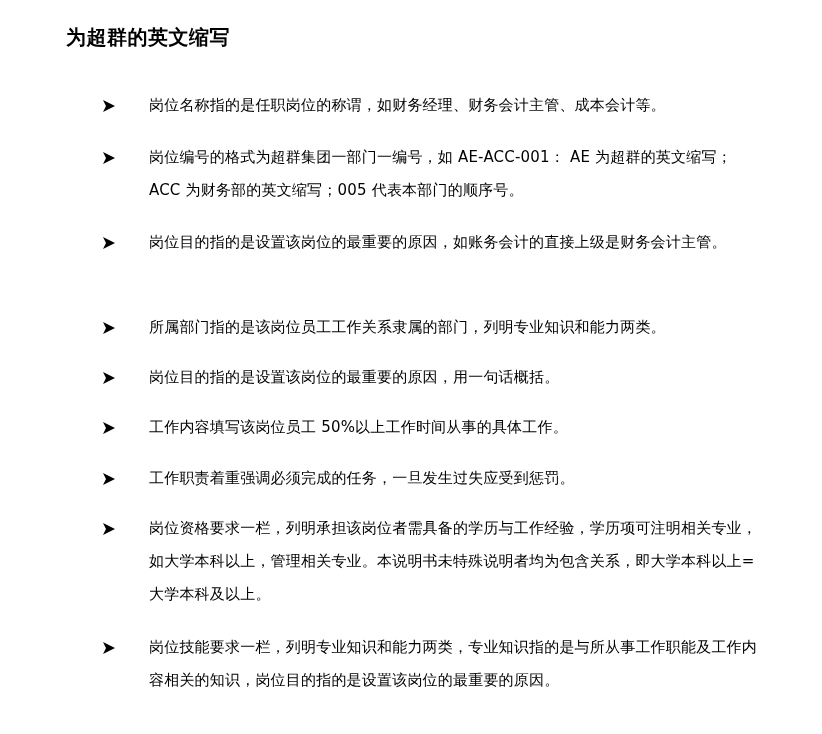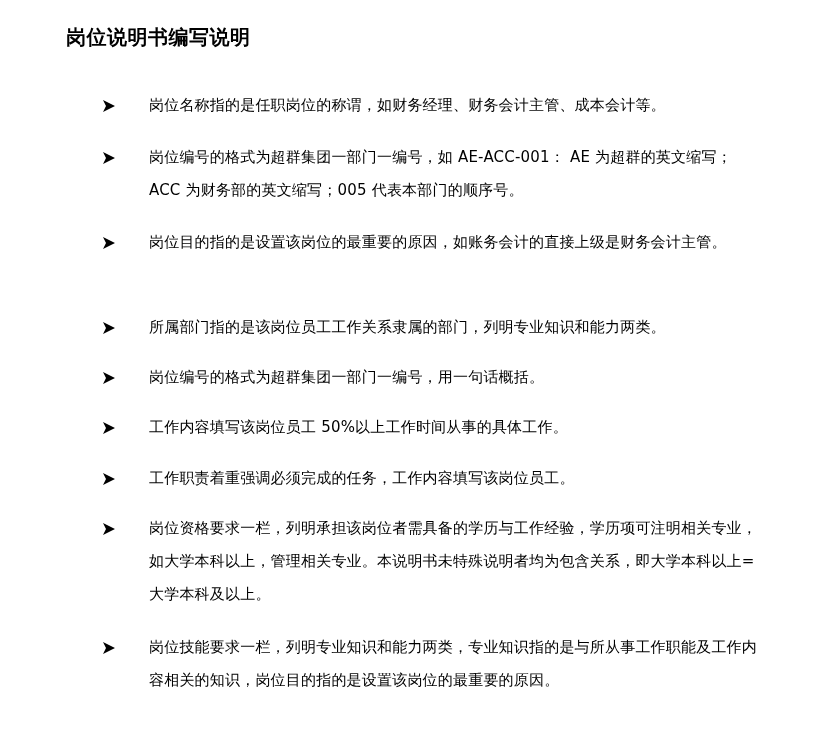"岗位说明书编写说明" div.title { text: 岗位说明书编写说明 -> 为超群的英文缩写 }
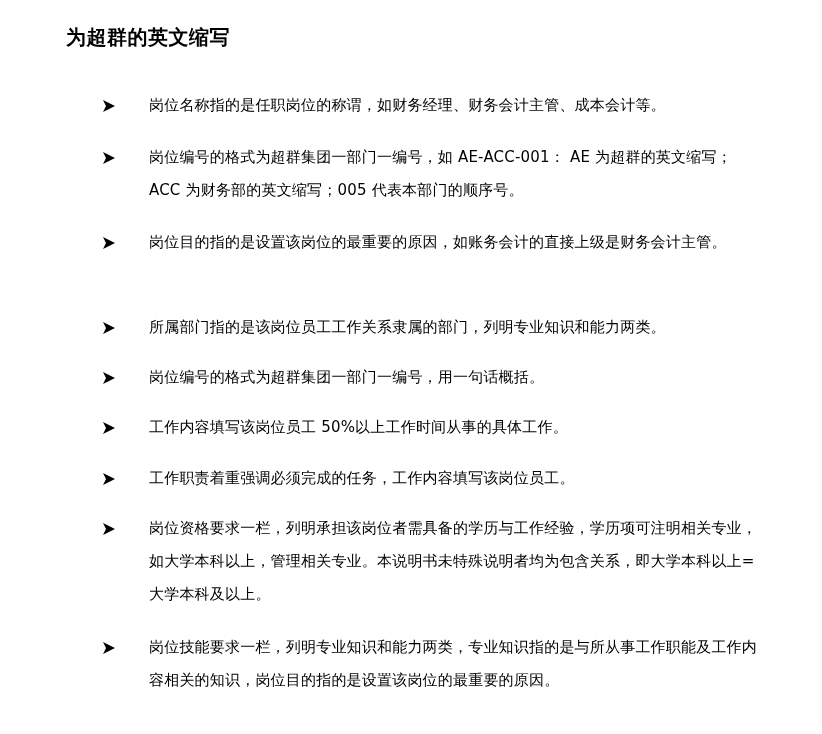"岗位编号的格式为超群集团一部门一编号，用一句话概括。" div.text { text: 编号的格式为超群集团一部门一编号 -> 目的指的是设置该岗位的最重要的原因 }
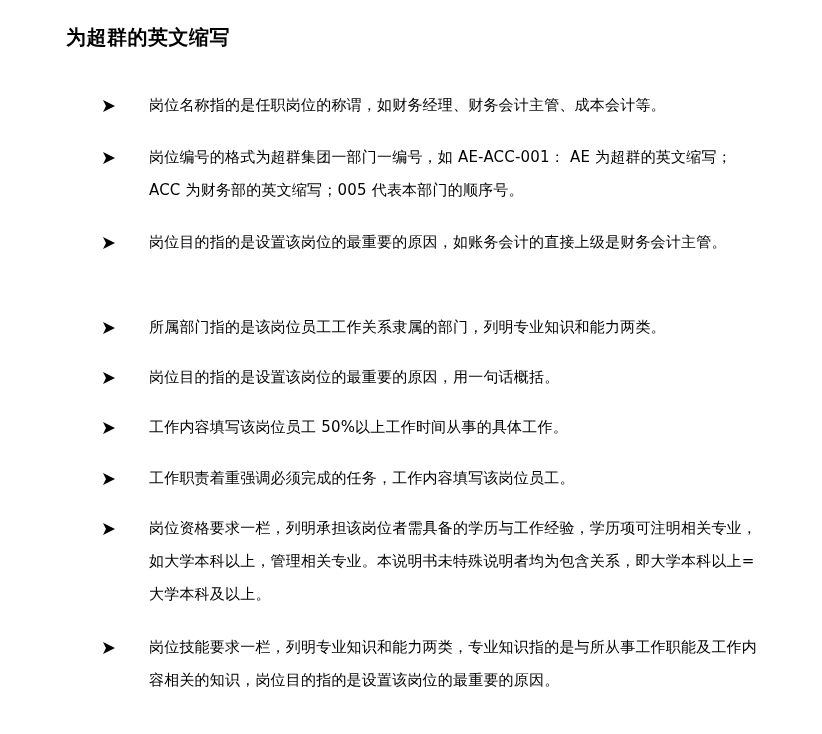"工作职责着重强调必须完成的任务，工作内容填写该岗位员工。" div.text { text: 工作内容填写该岗位员工 -> 一旦发生过失应受到惩罚 }
